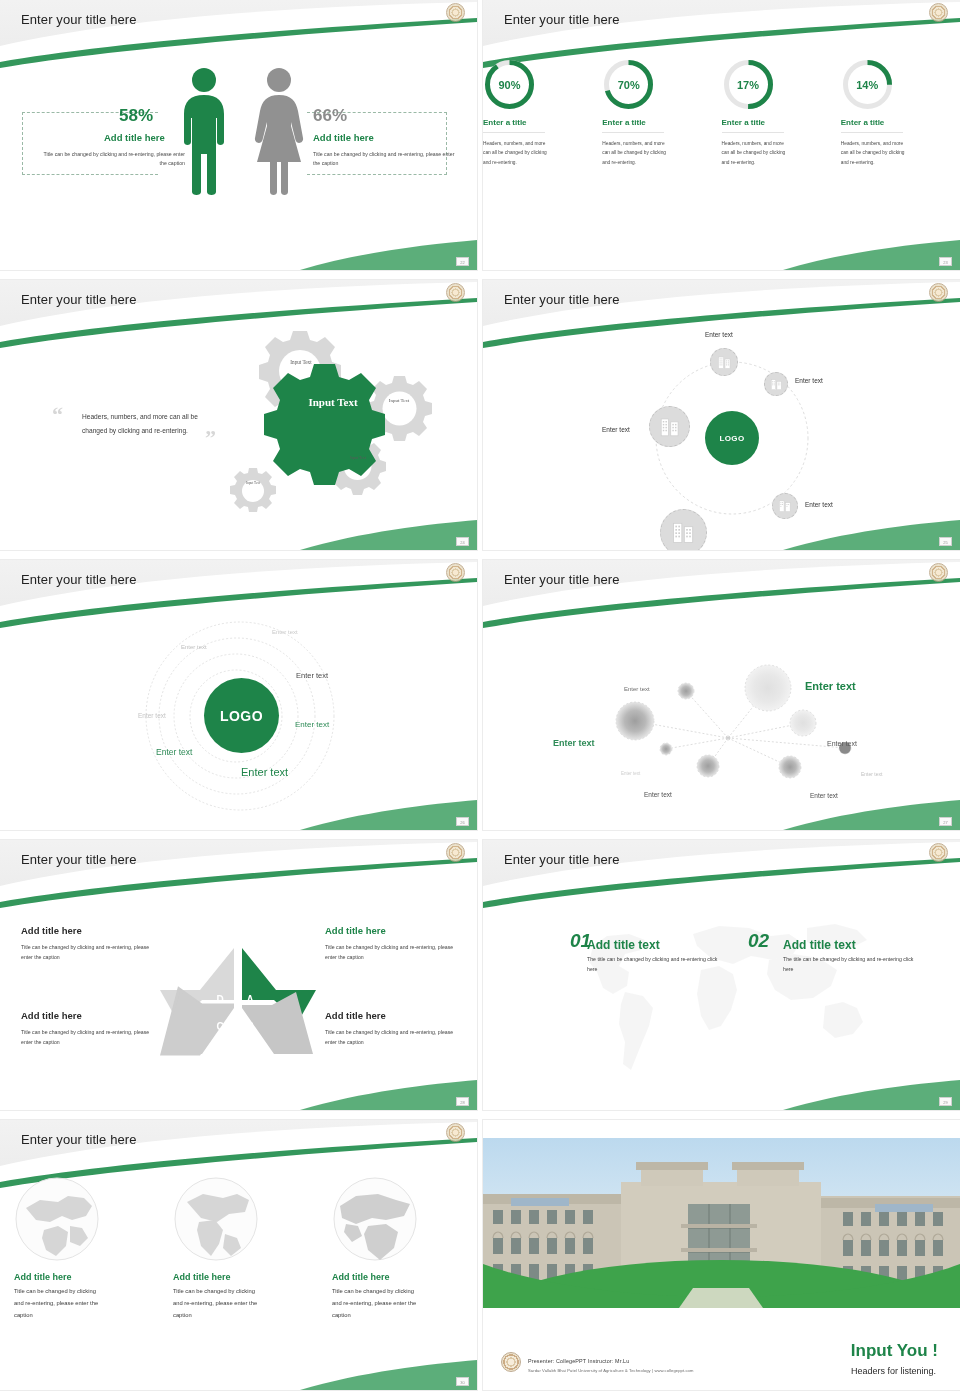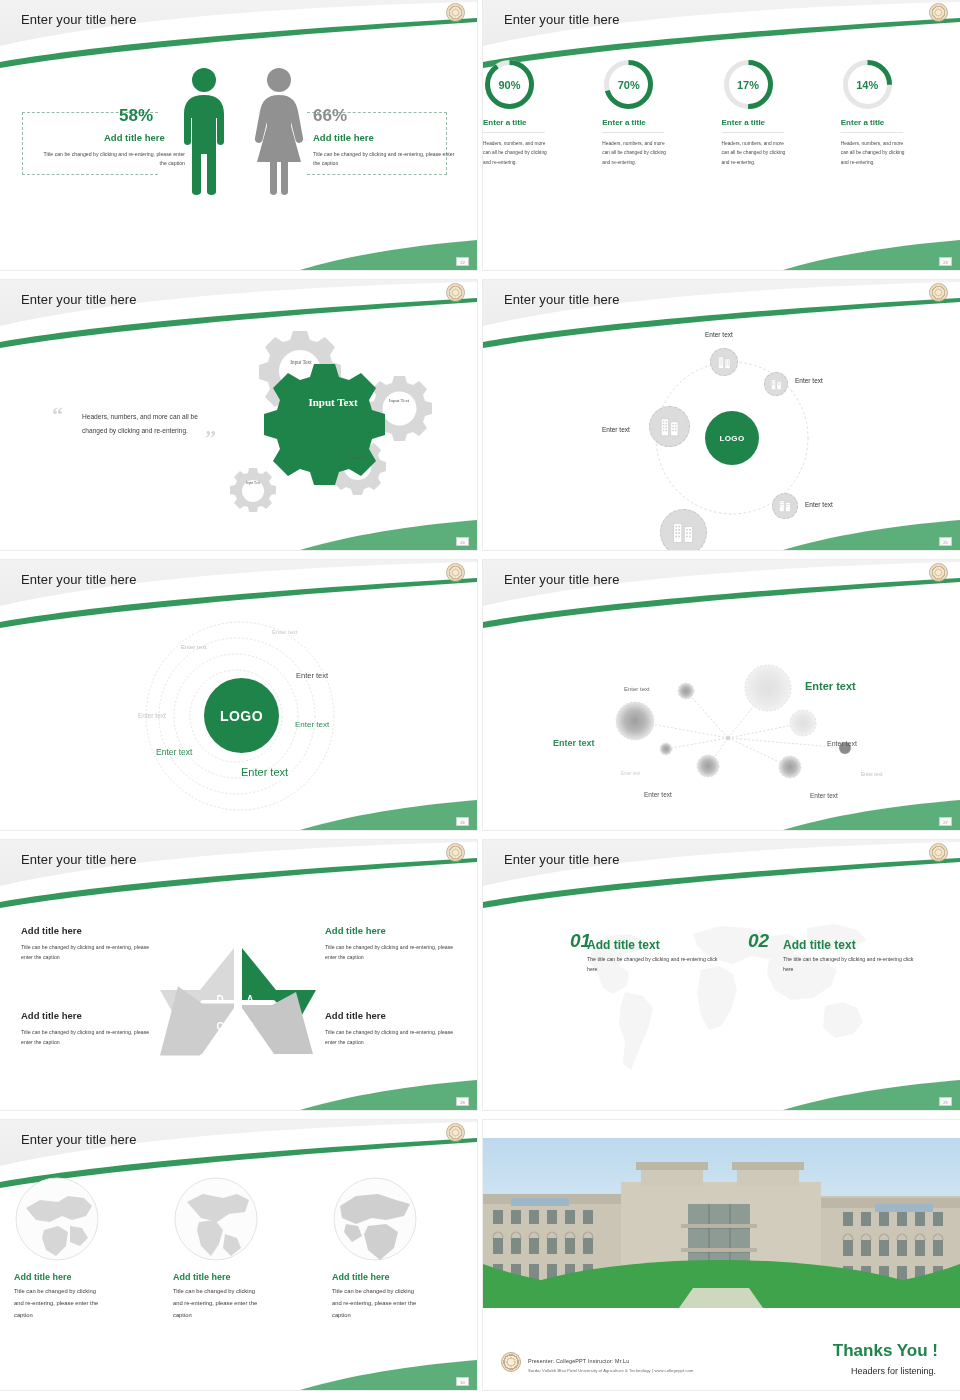"Thanks You !" div.thx-big { text: Thanks -> Input }
